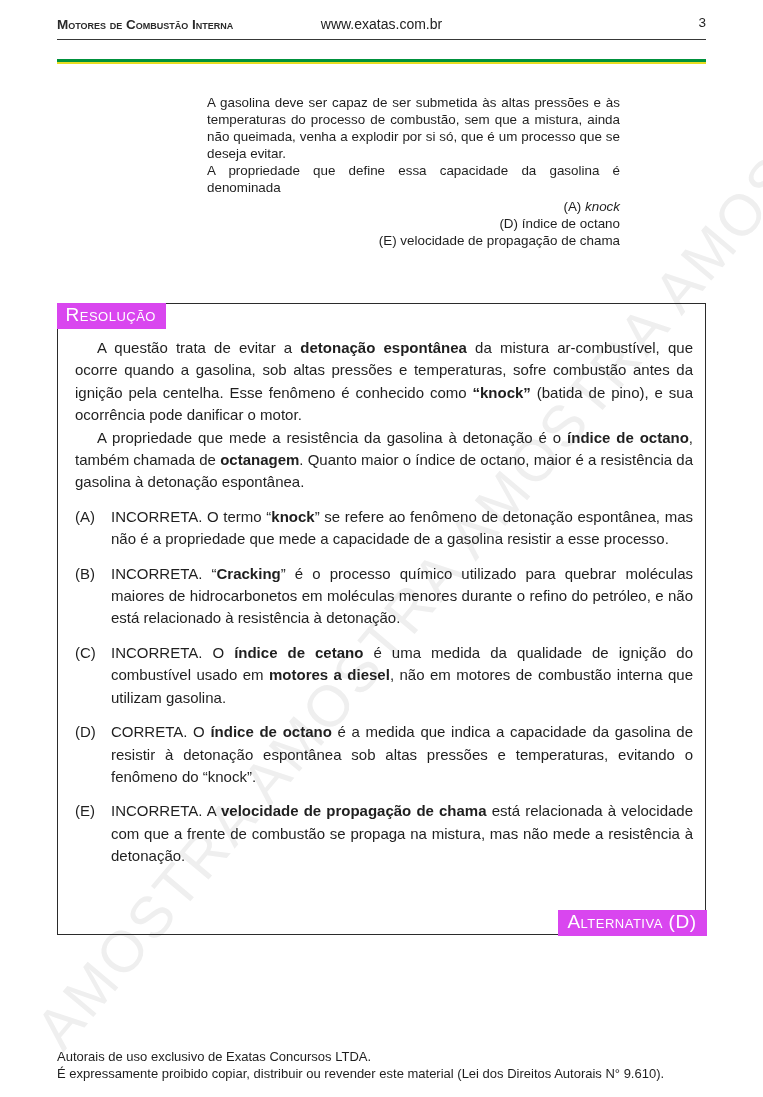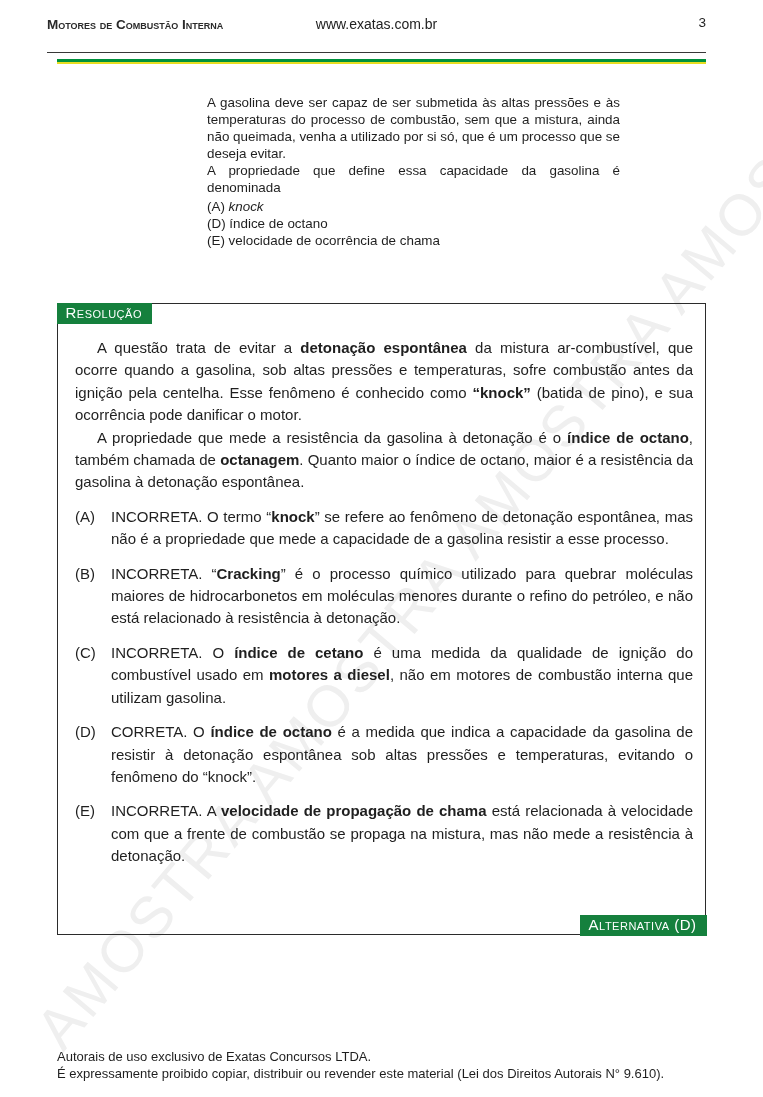"Motores de Combustão Interna" .header { left: 47px -> 57px; padding-bottom: 19px -> 6px }
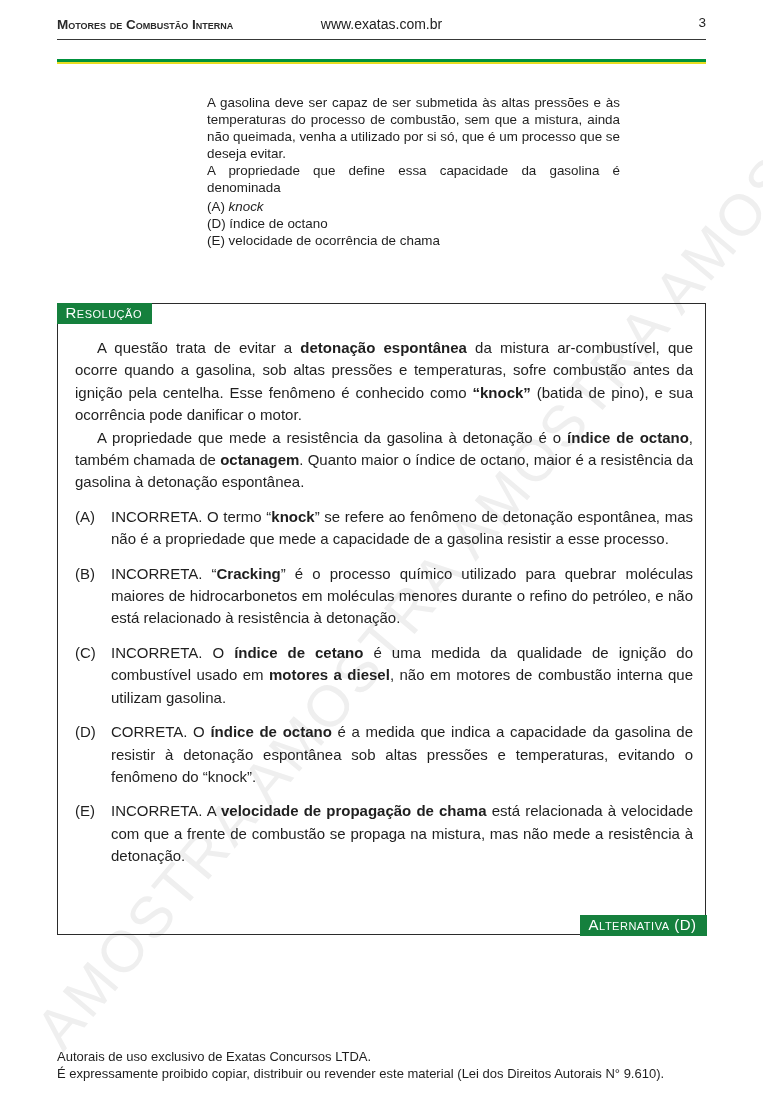"A gasolina deve ser capaz" p { text: utilizado -> explodir }
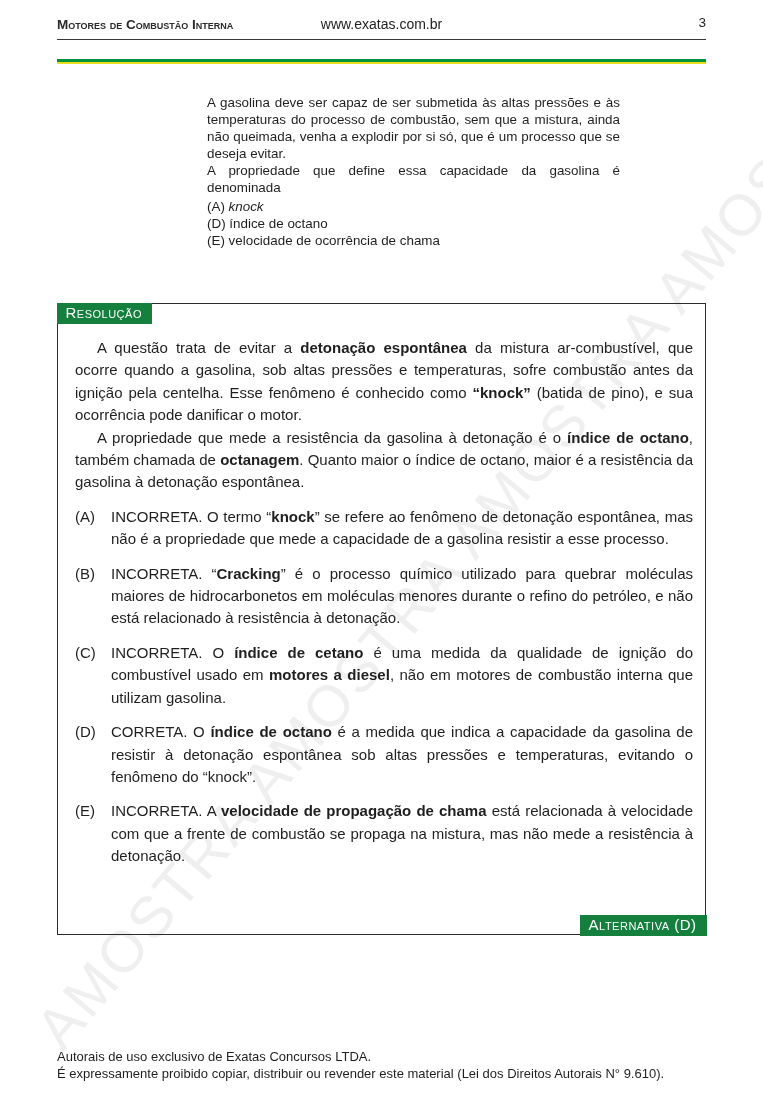"(A) knock" .option { text-align: none -> right }
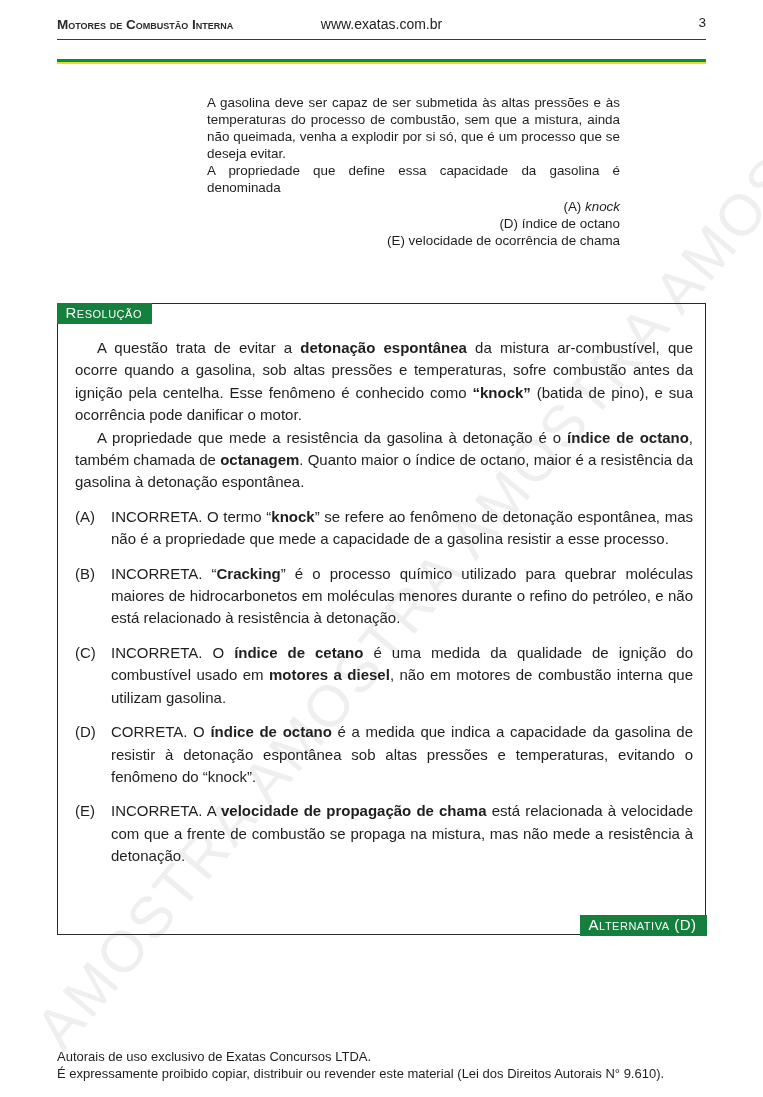"(E) velocidade de ocorrência de" span { text: ocorrência -> propagação }
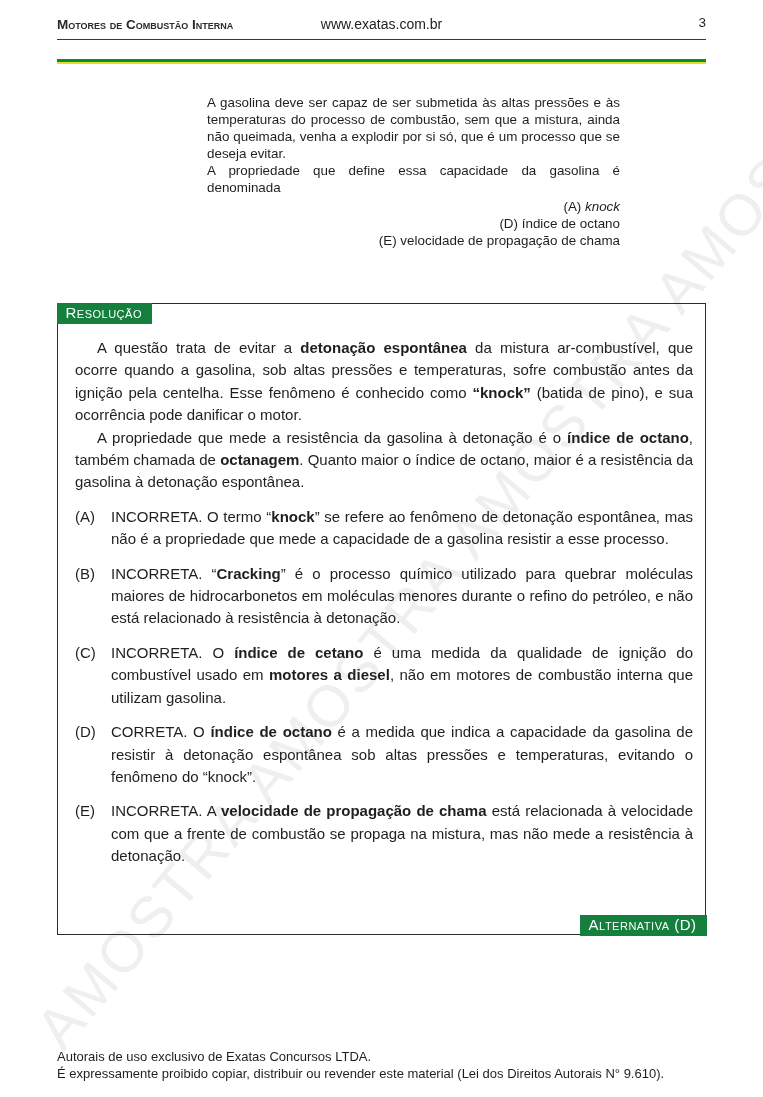"Resolução" .badge-gray { background: #15803d -> #d946ef; font-size: 15px -> 19px }
